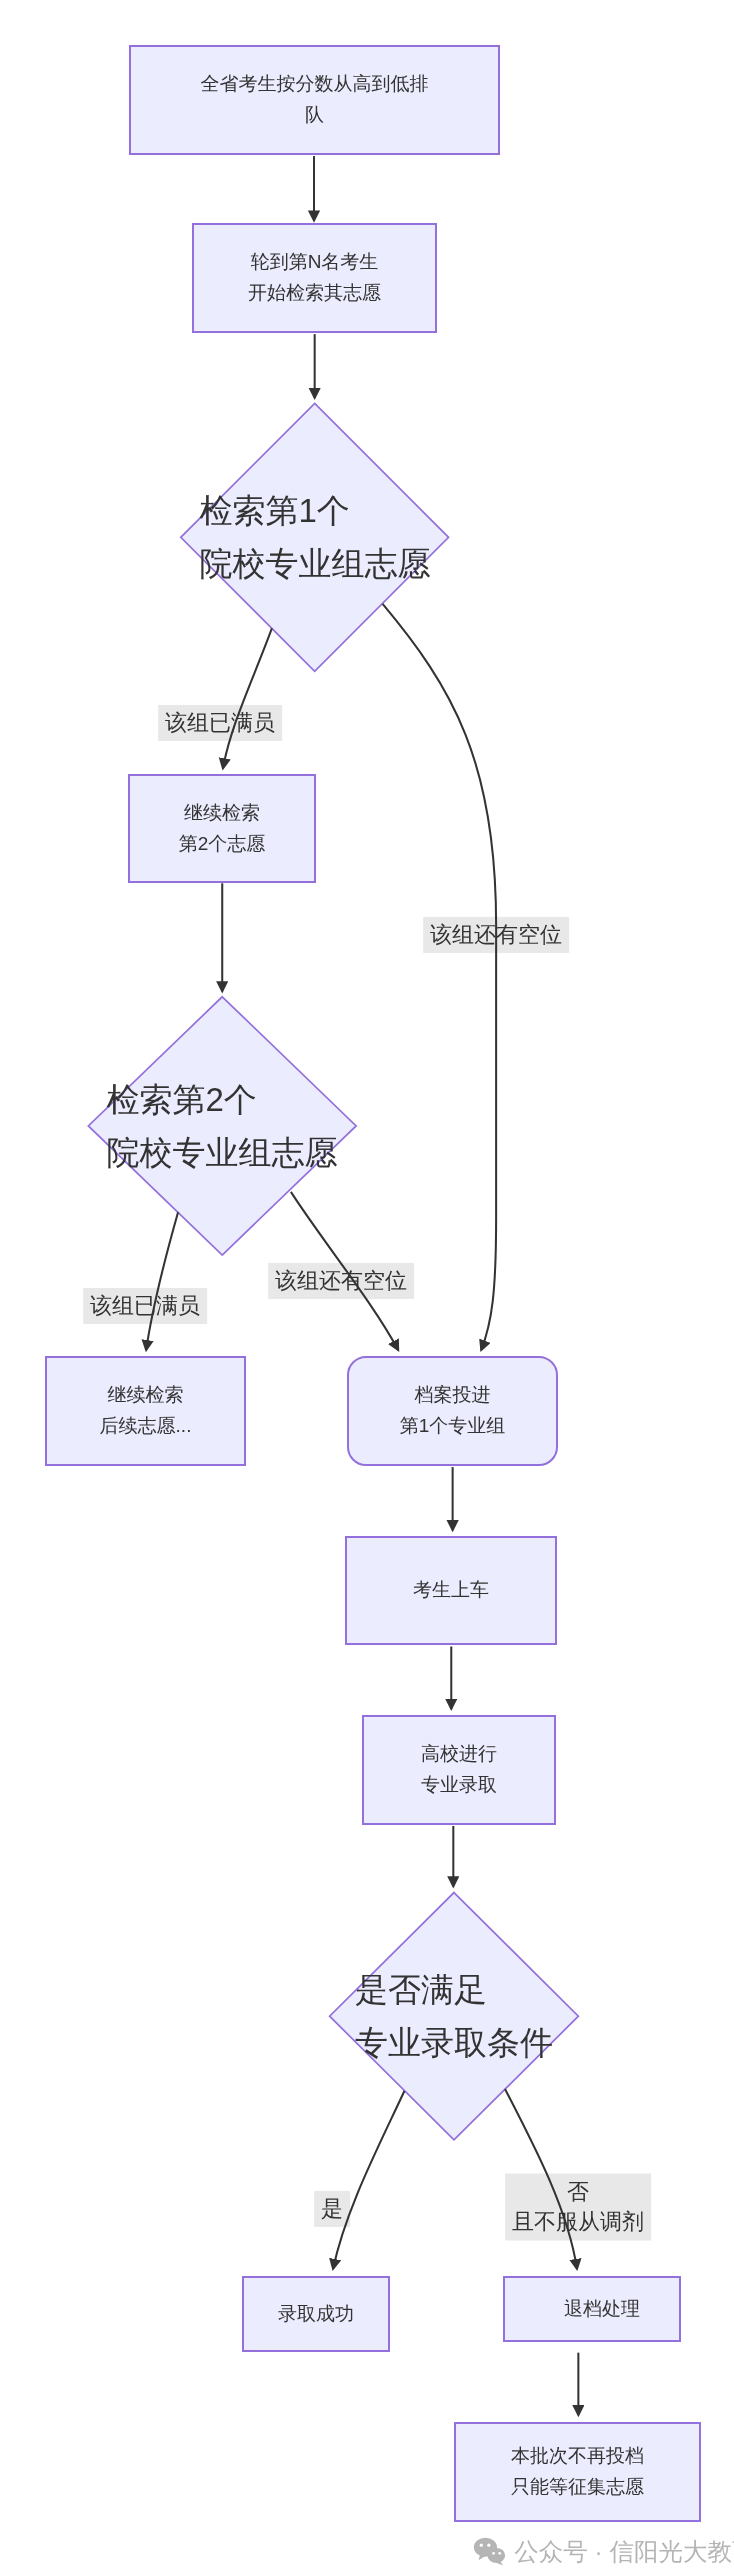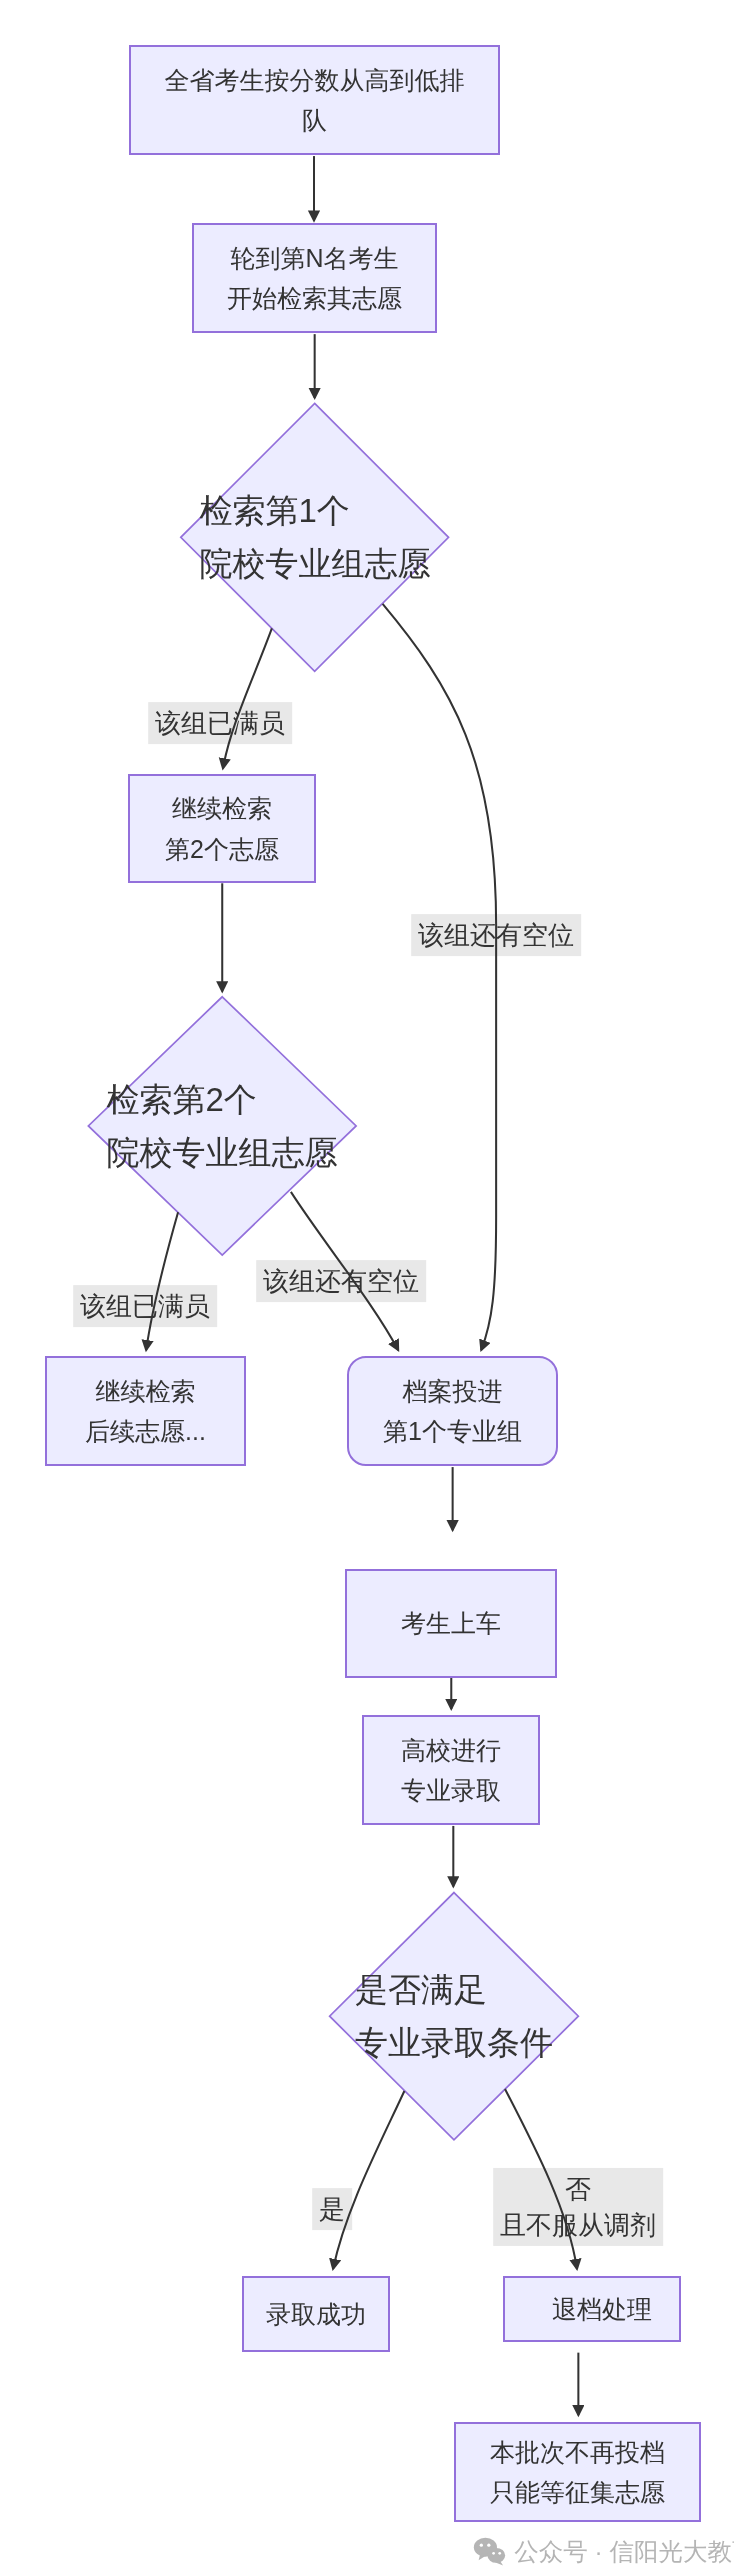"全省考生按分数从高到低排" .node { font-size: 25px -> 19px }
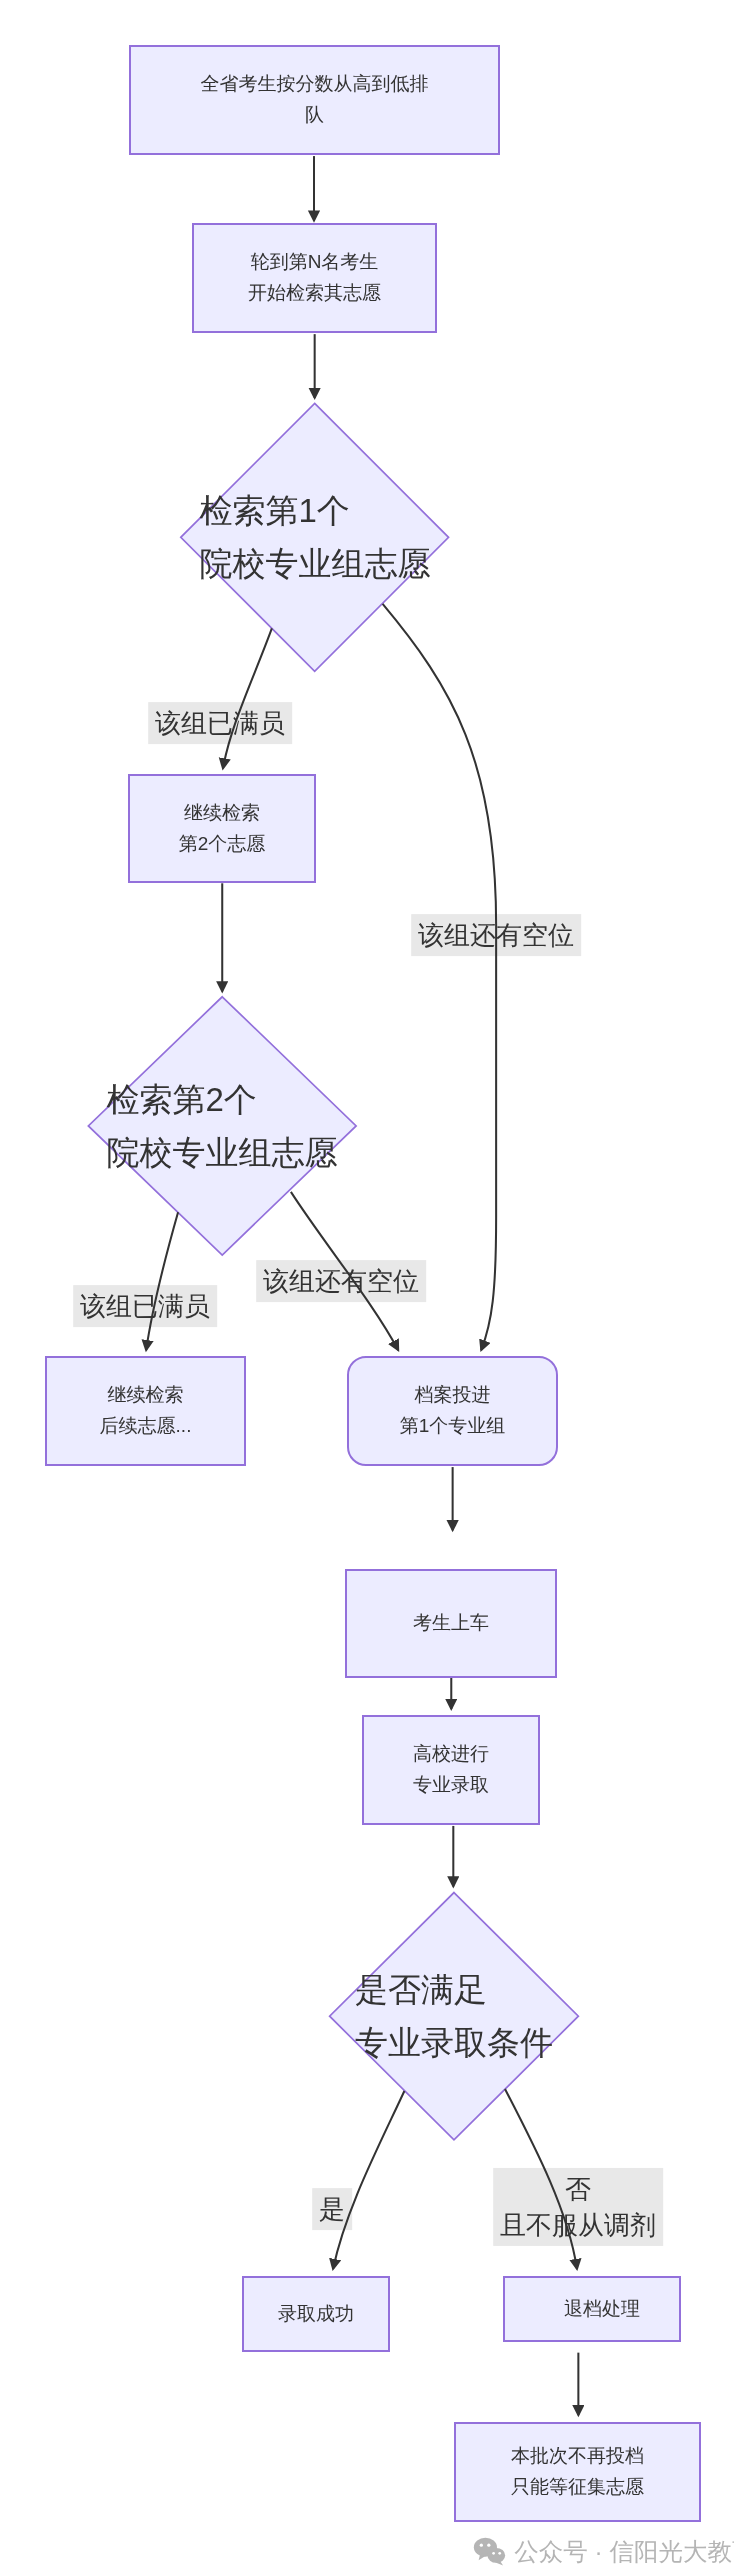"该组已满员" .edge-label { font-size: 26px -> 22px }
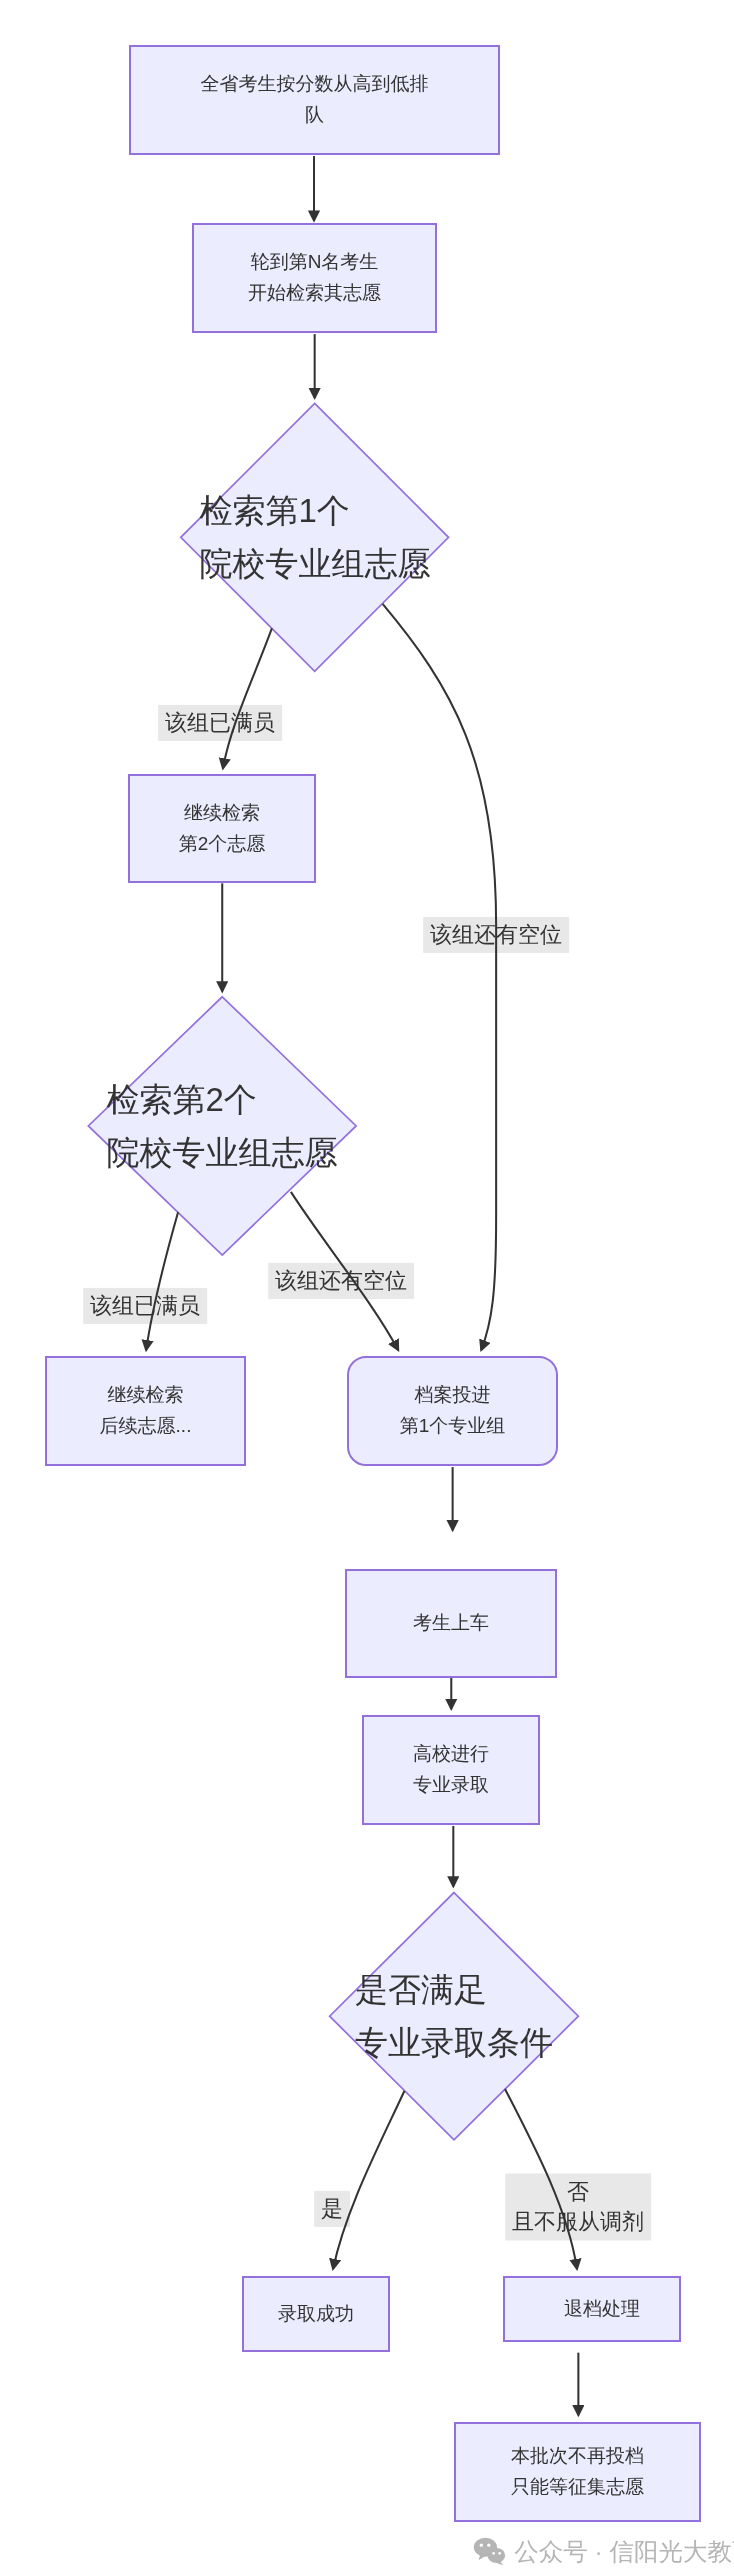"考生上车" div.node { margin-top: 33px -> none }
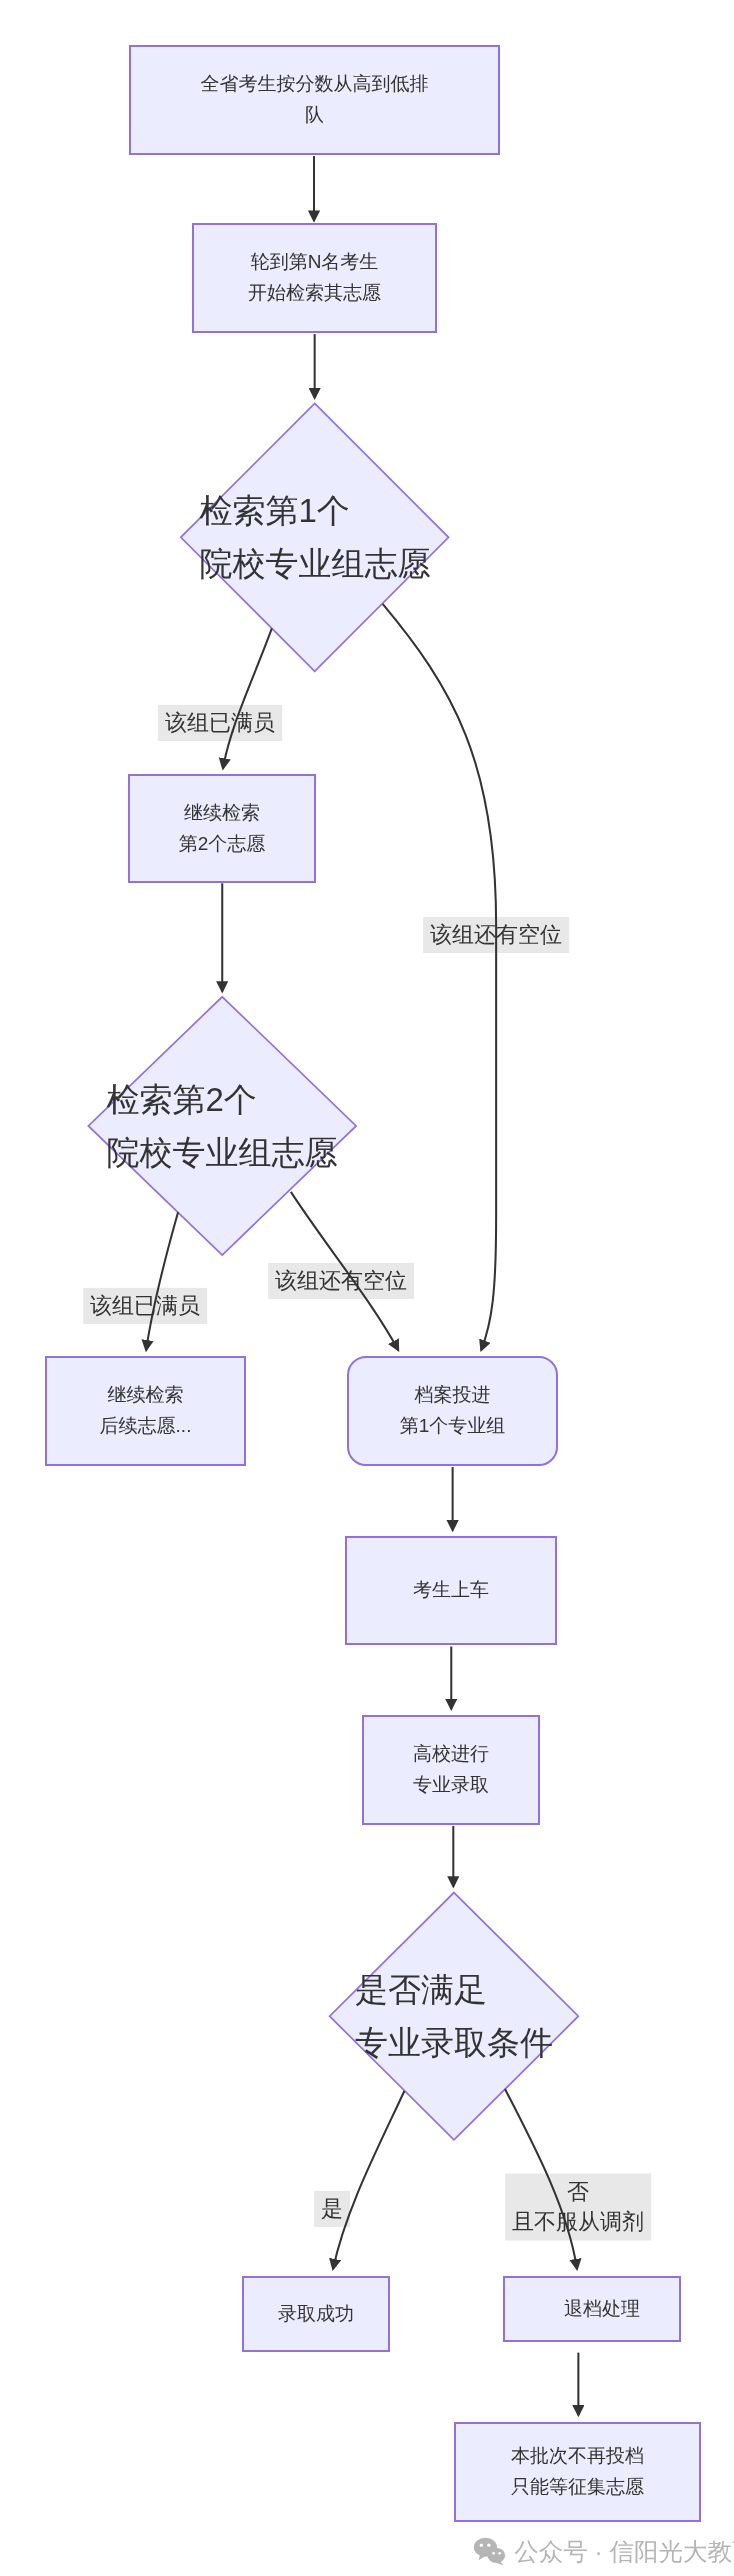"高校进行" div.node { width: 178px -> 194px }
